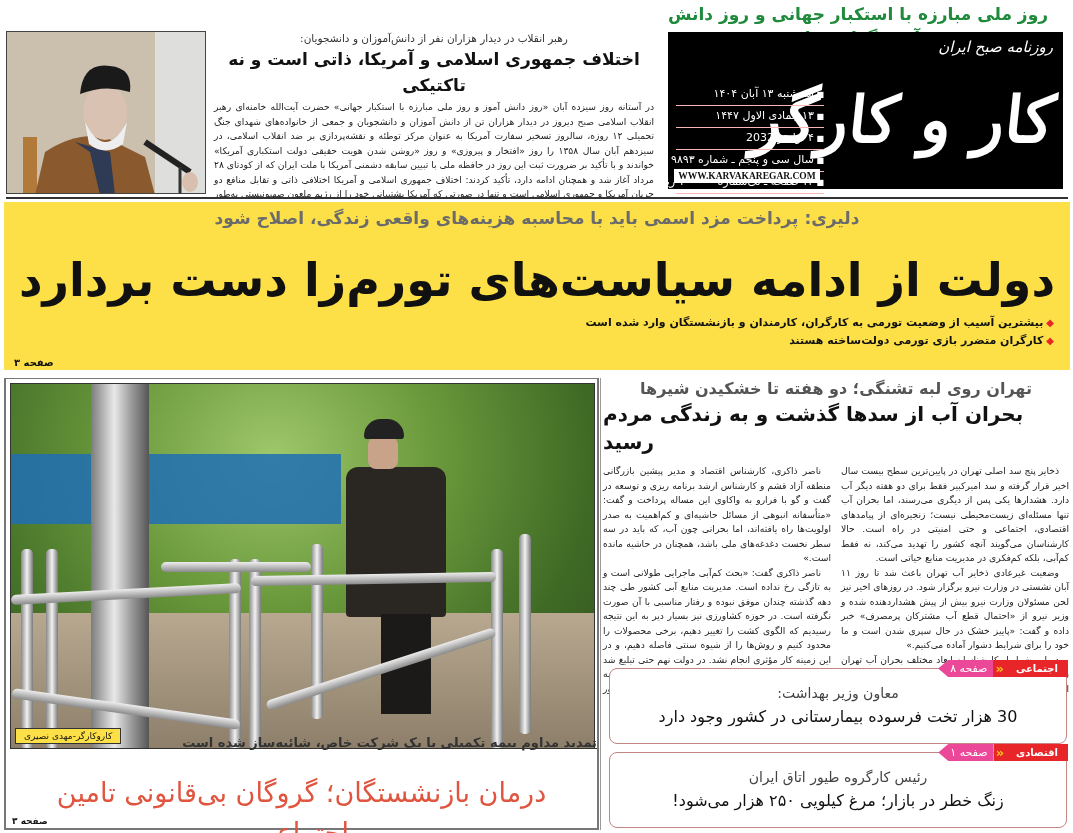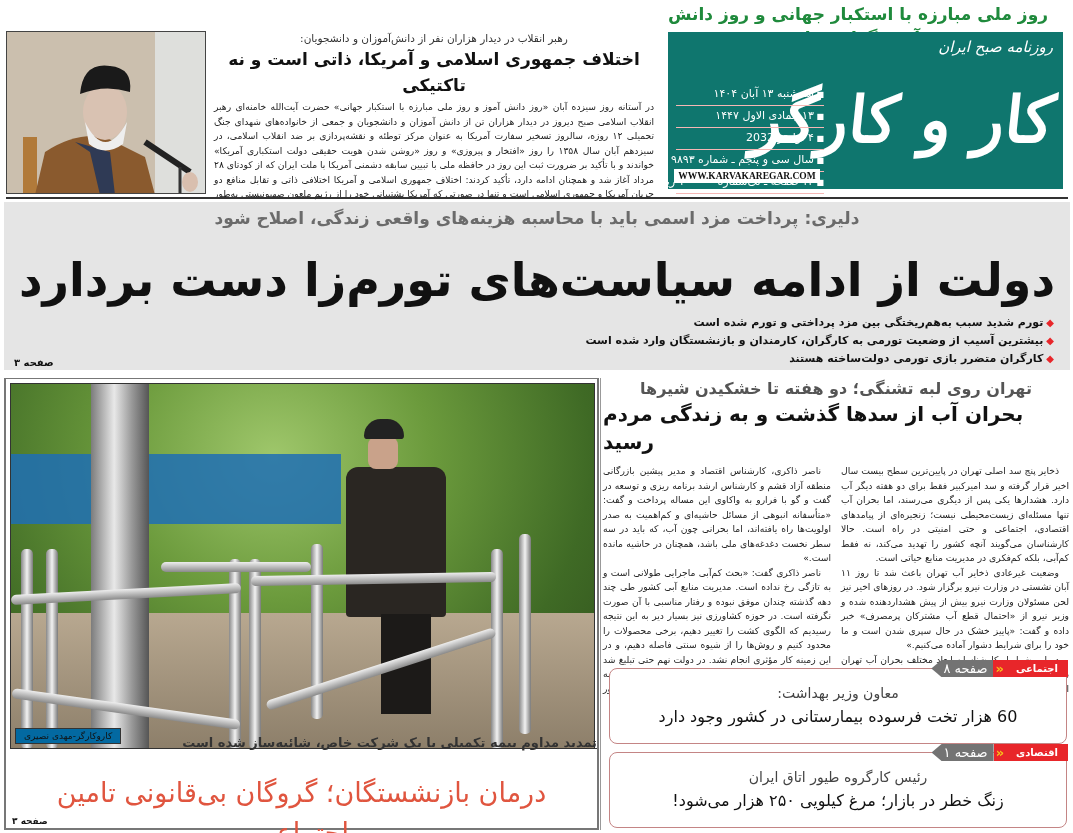"روزنامه صبح ایران" .masthead { background: #0f766e -> #000000 }
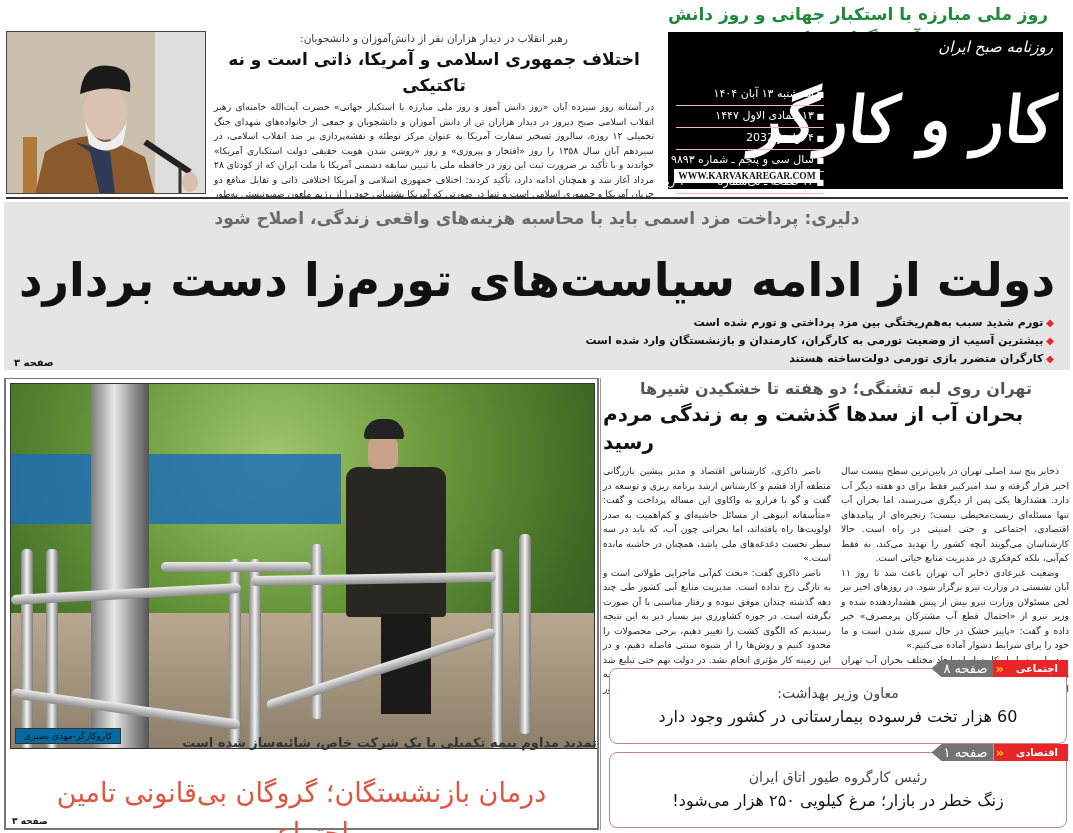"دلیری: پرداخت مزد اسمی باید" .lead { background: #e5e5e5 -> #fde047 }
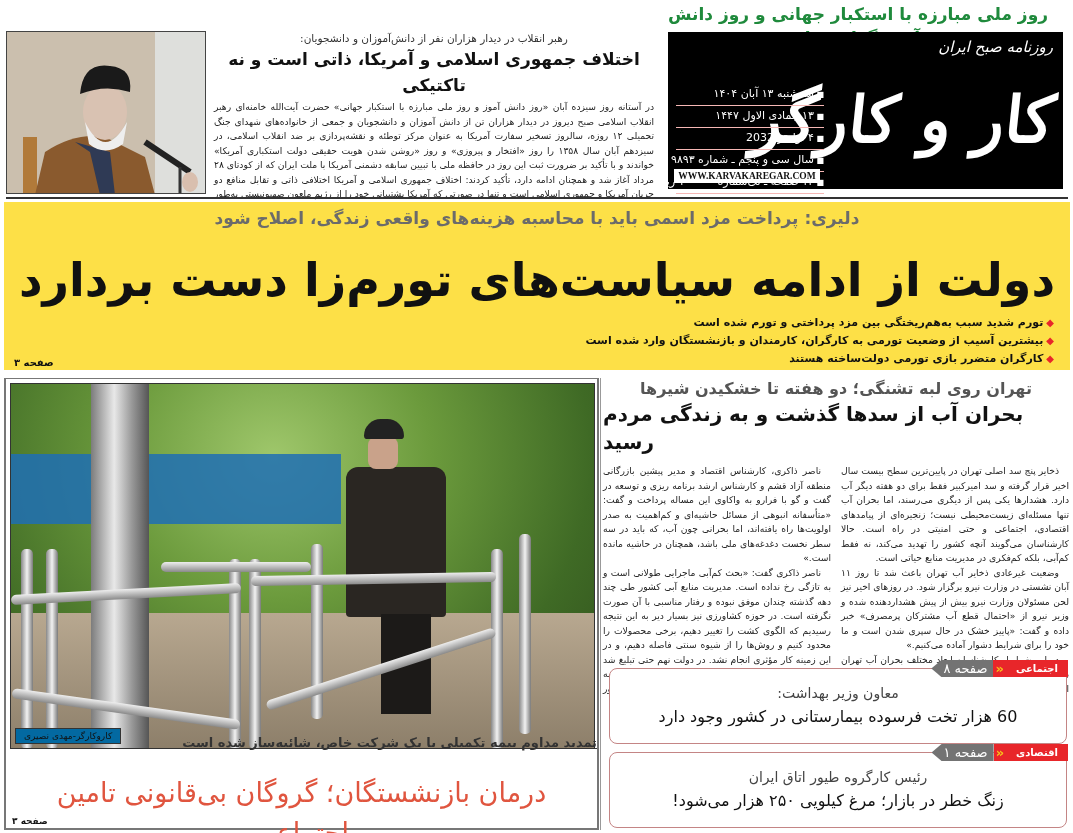"◆تورم شدید سبب به‌هم‌ریختگی بین" li { html: <li><span>◆</span><span>تورم شدید سبب به‌هم‌ریختگی بین مزد پرداختی و تورم شده است</span></li> -> none }
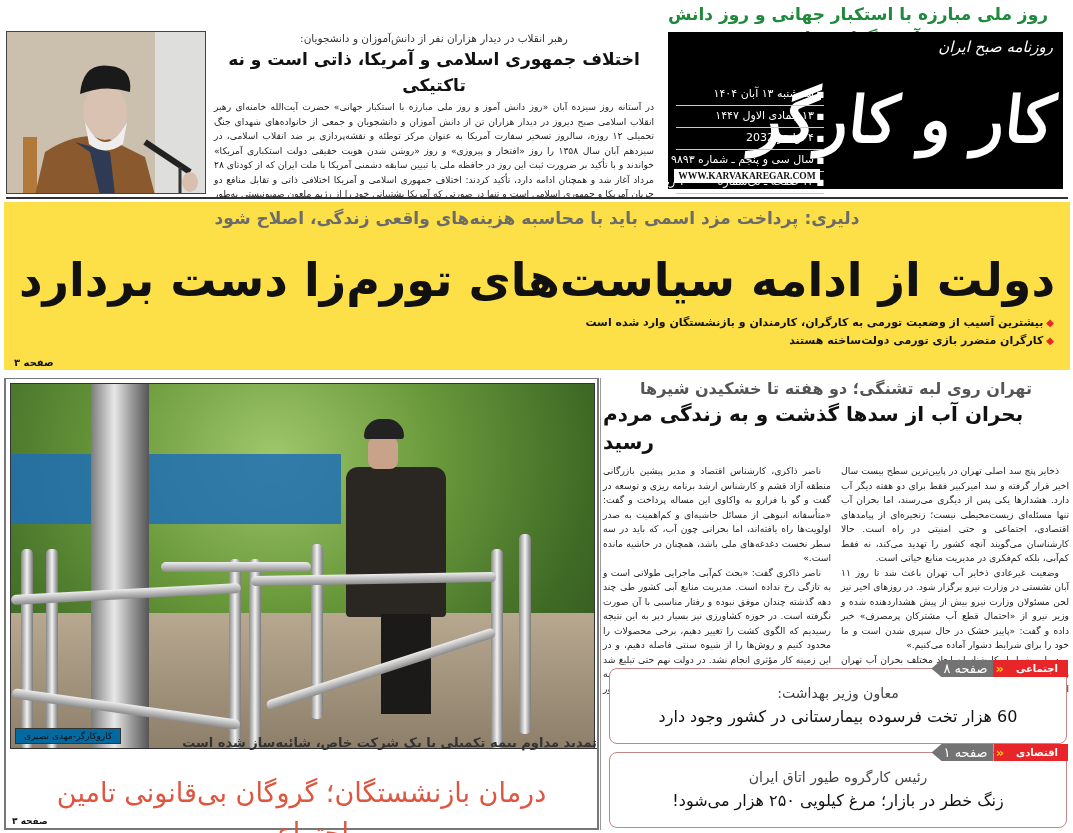"صفحه ۸" .sbox .tag .pg { background: #737373 -> #ec4899; font-size: 13px -> 11px }
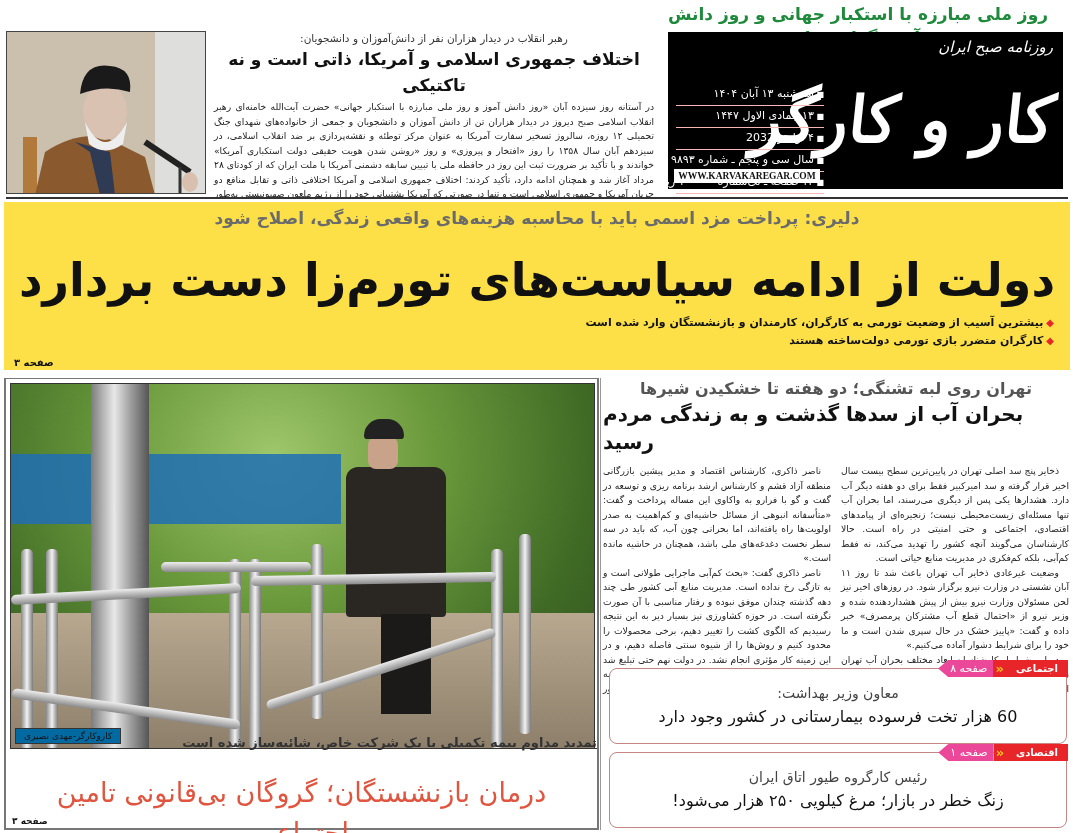"60 هزار تخت فرسوده بیمارستانی" div.headline { text: 60 -> 30 }
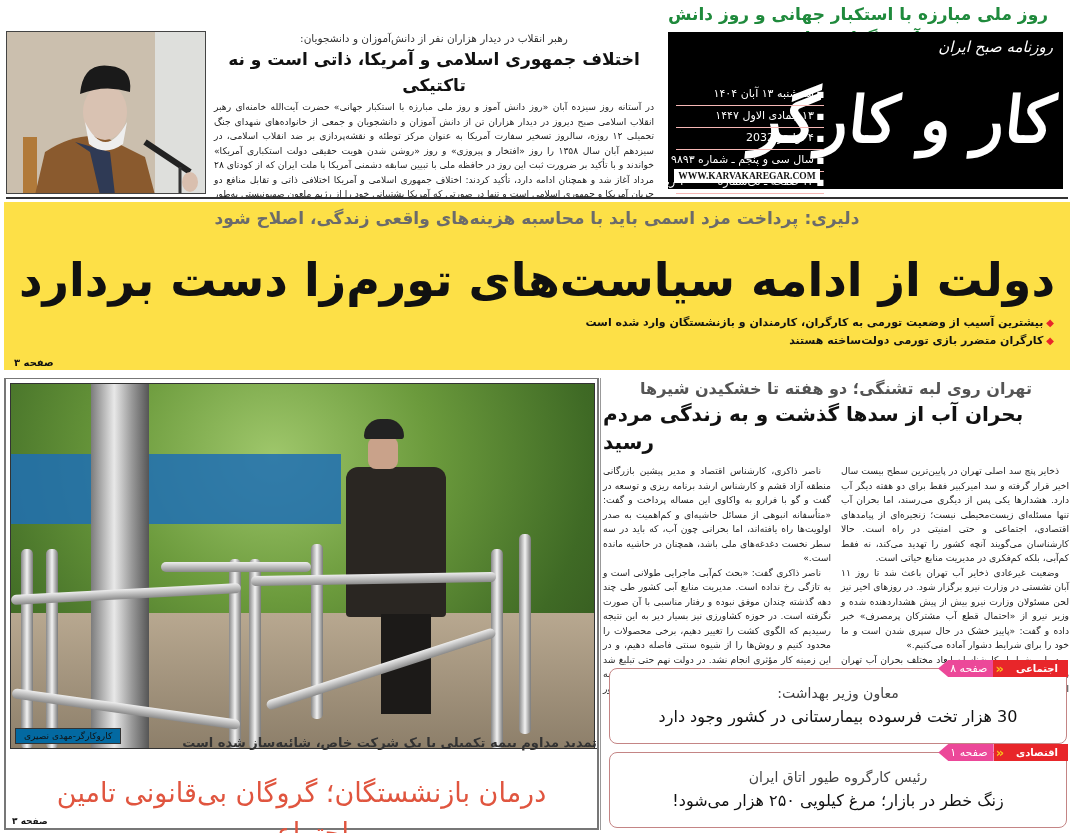"کاروکارگر-مهدی نصیری" .photo .credit { background: #0369a1 -> #fde047 }
